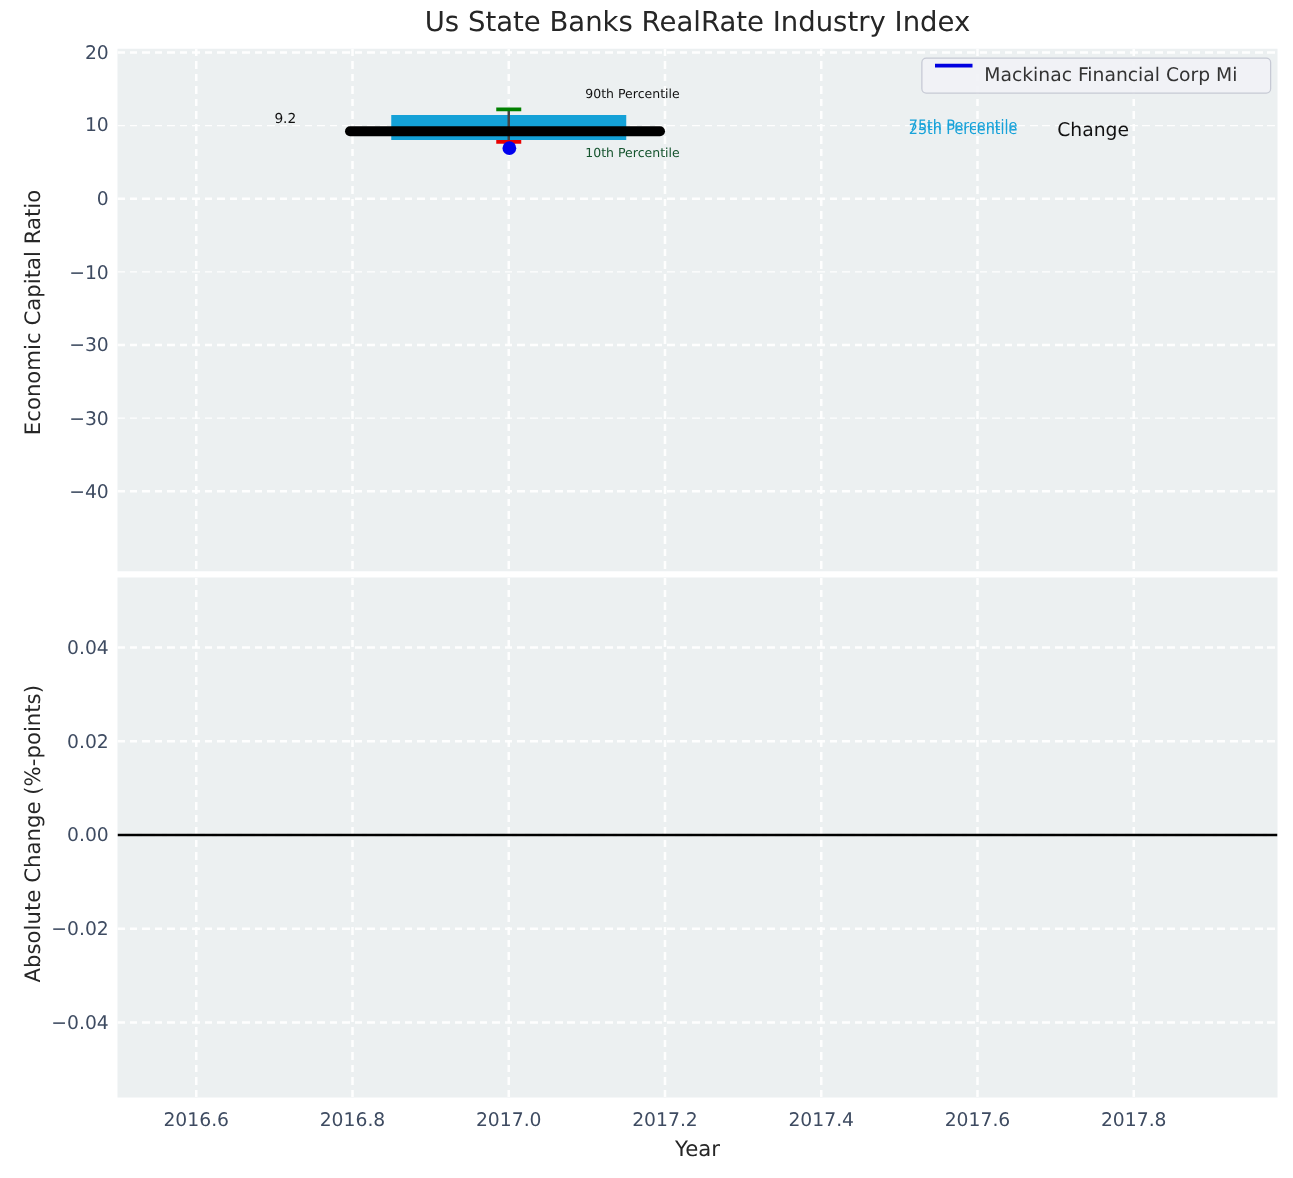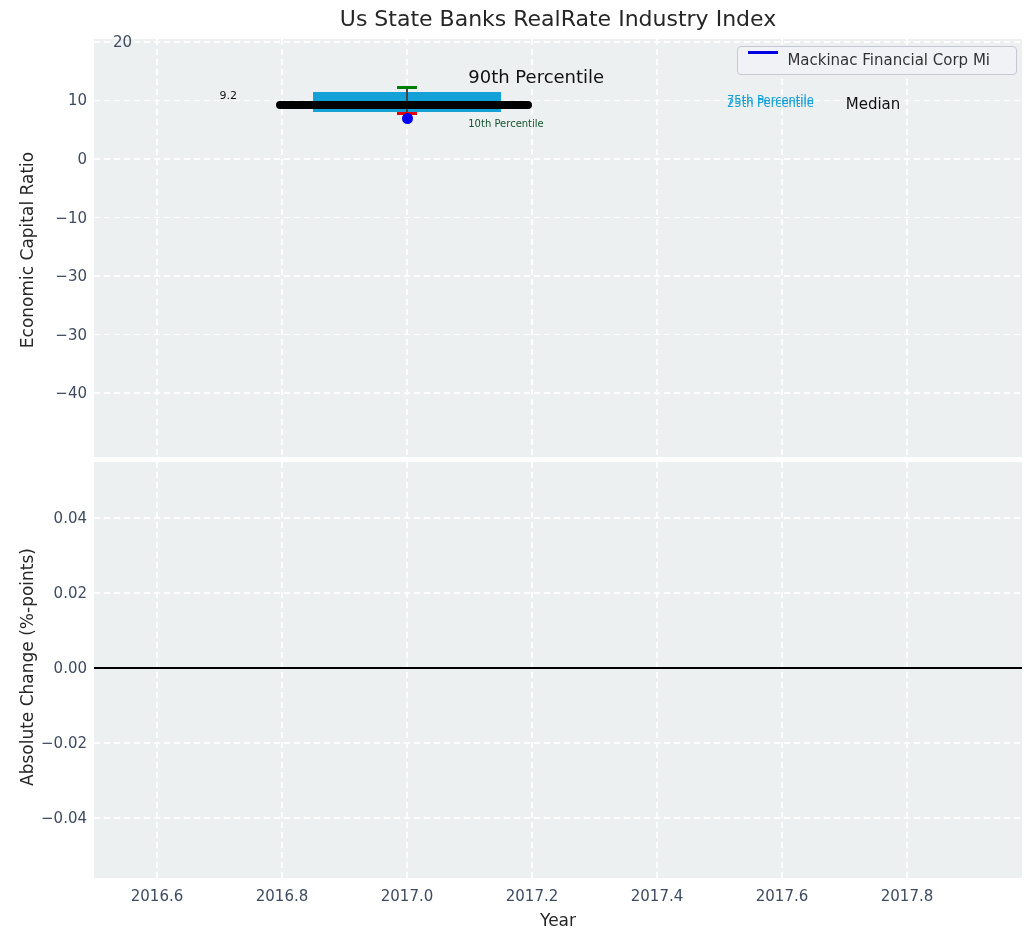"20" div.ticklabel { margin-left: 45px -> none }
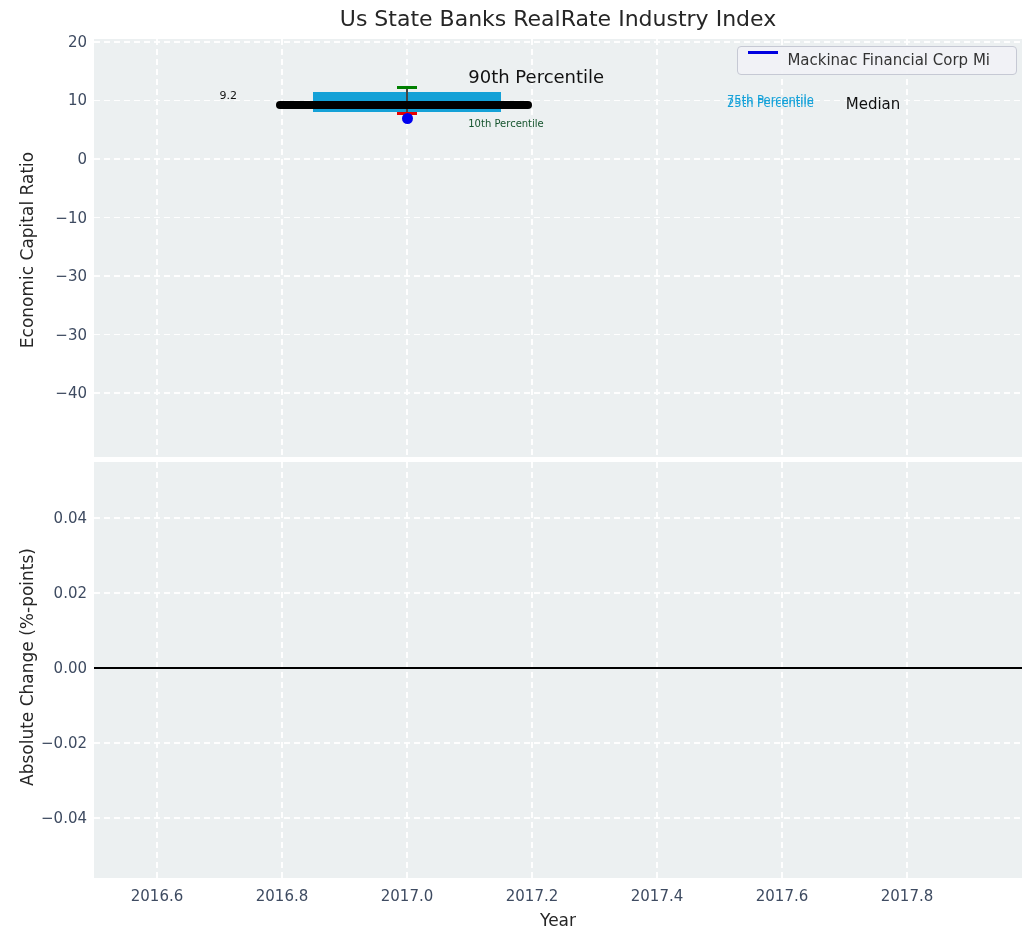"90th Percentile" div.annot { font-size: 18px -> 10px }
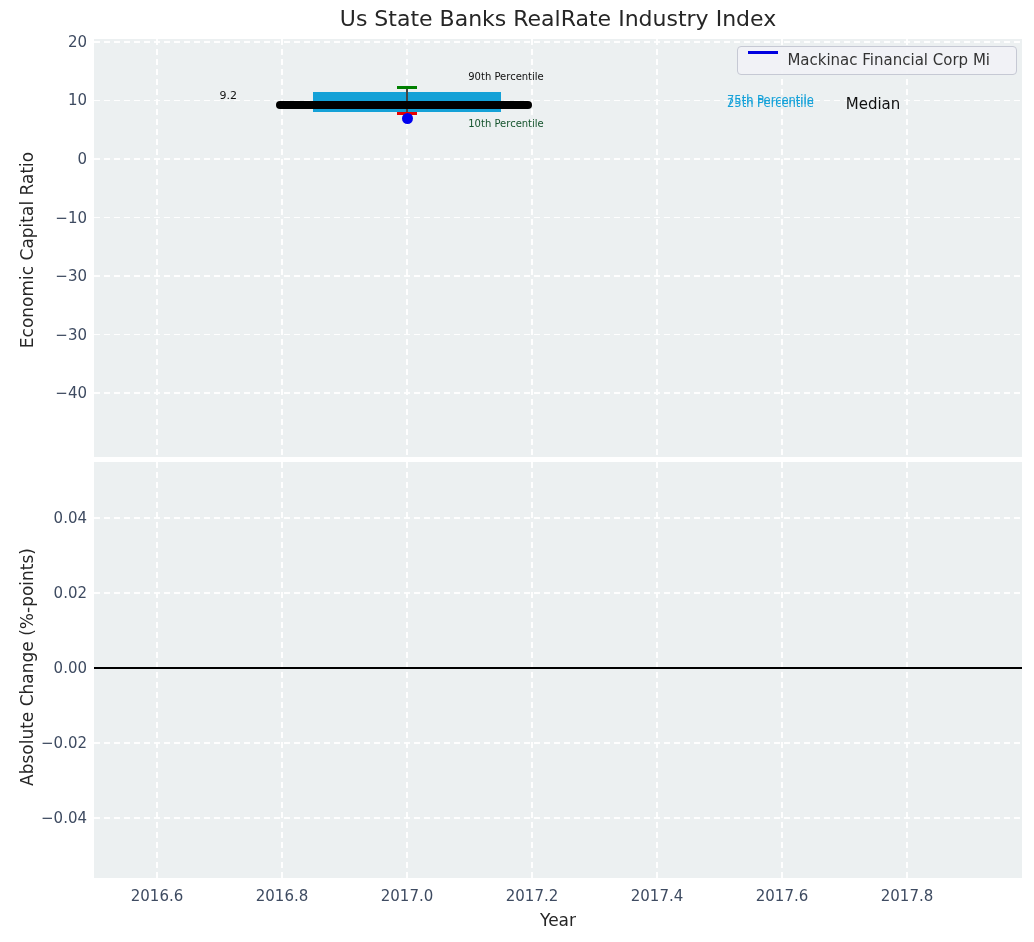"Median" div.annot { text: Median -> Change }
